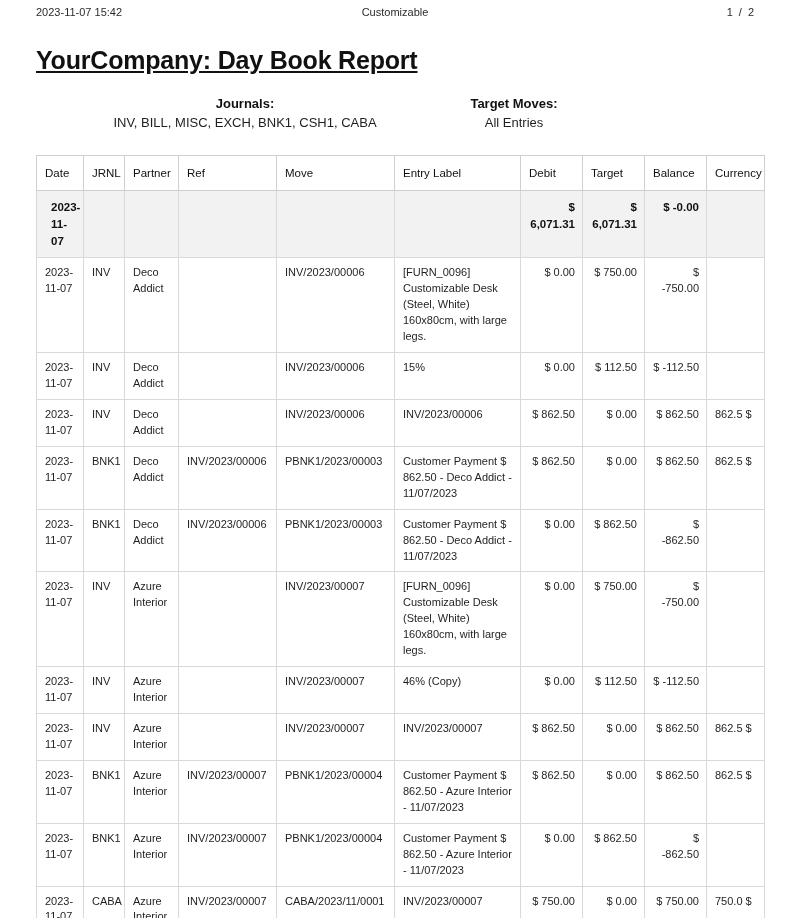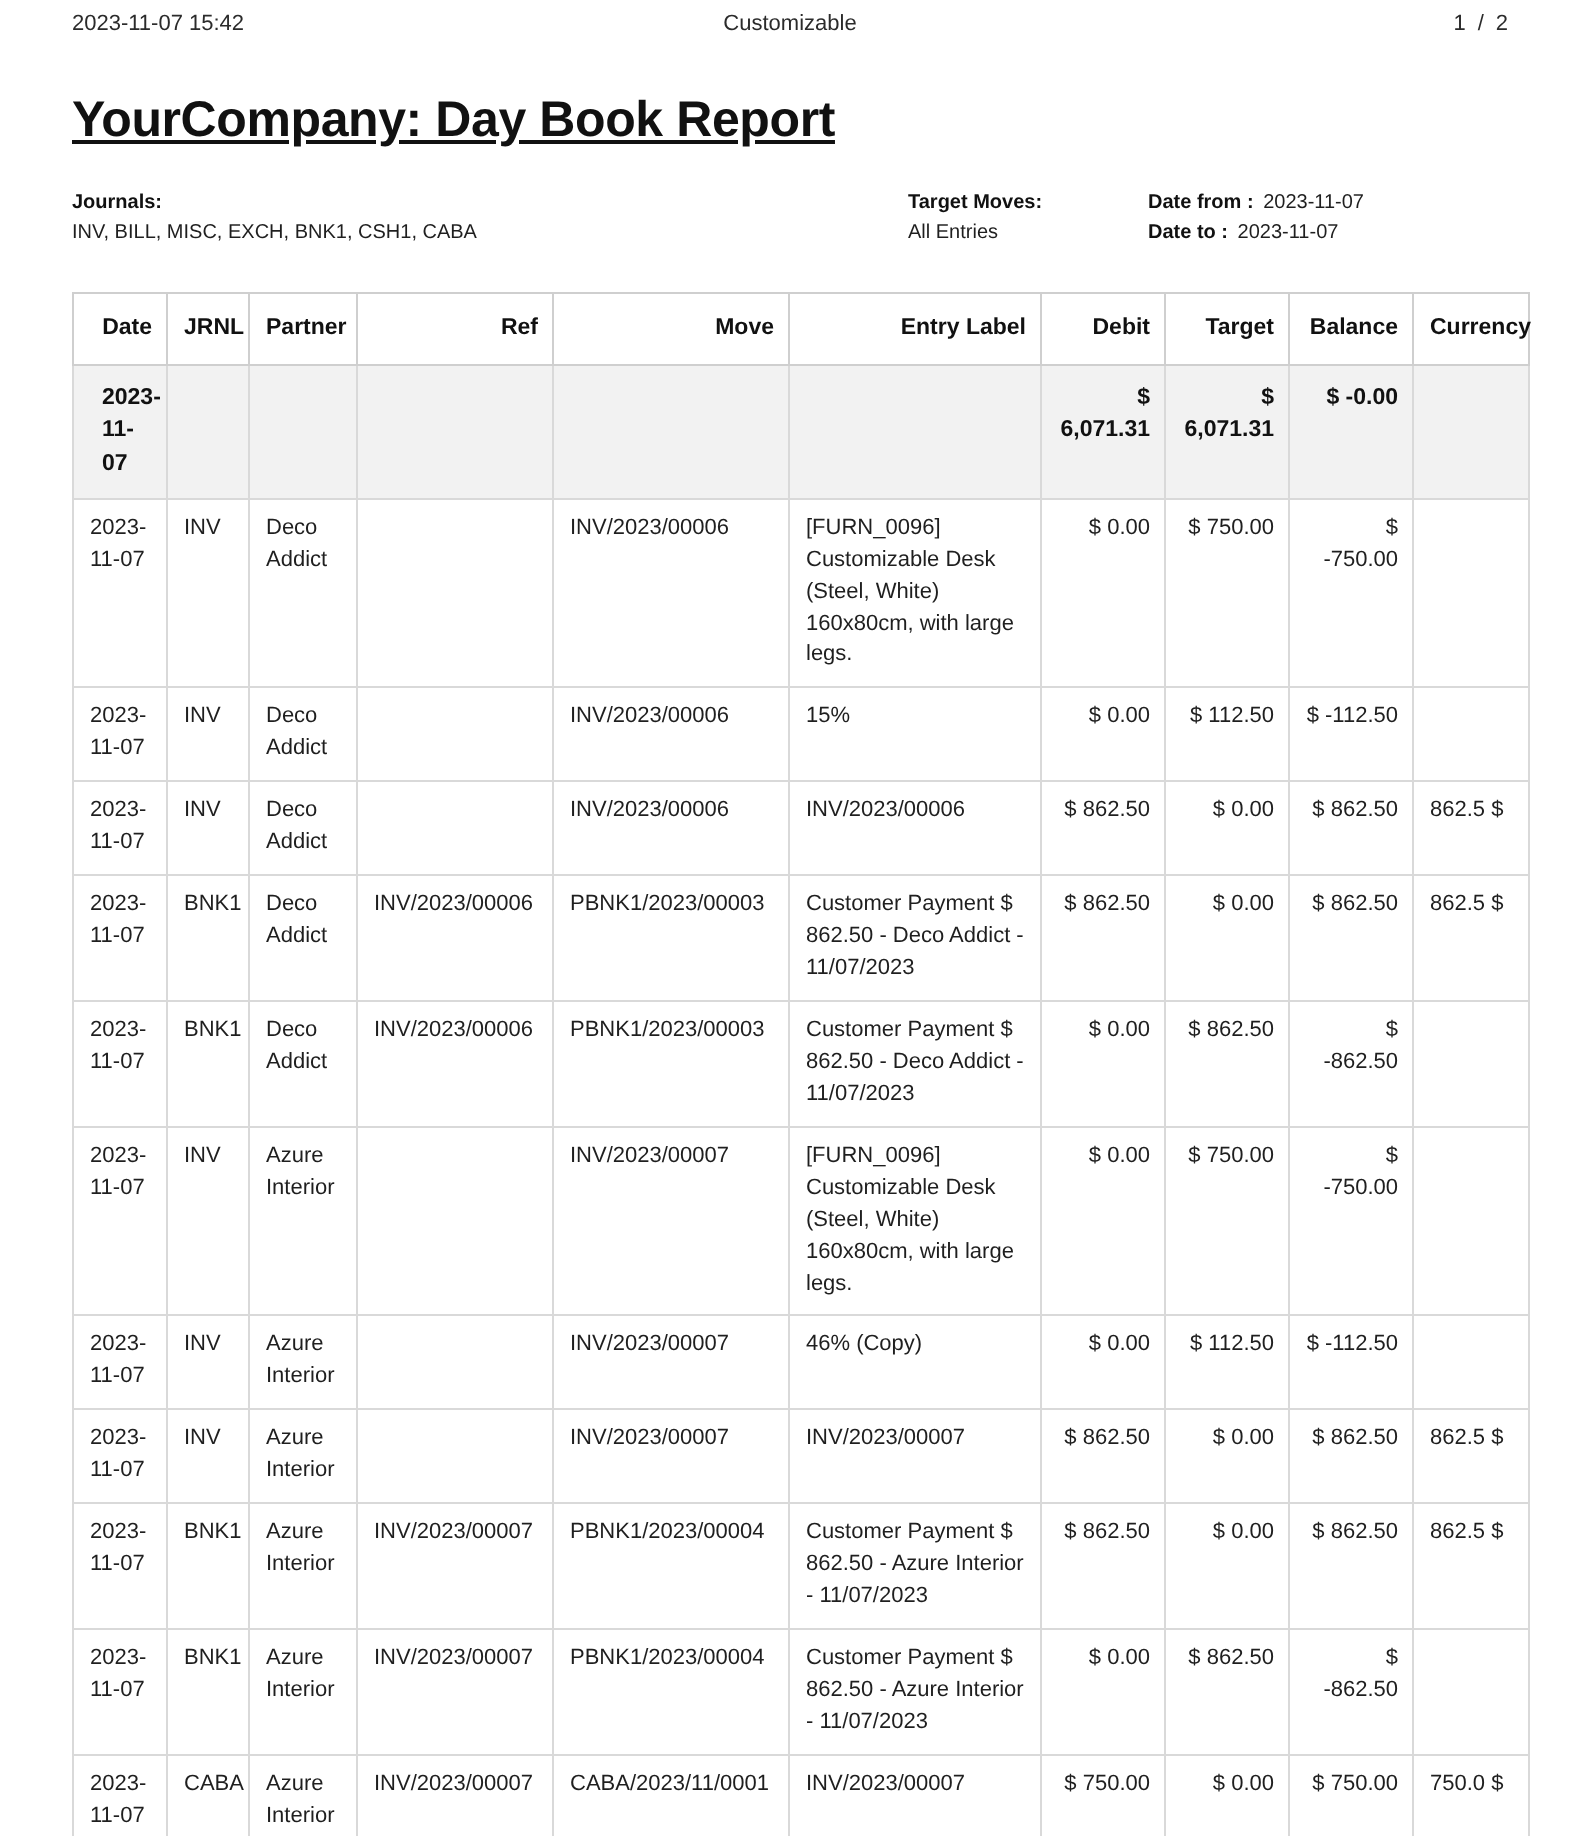"Journals:" .meta { font-size: 10px -> 13px; text-align: none -> center }
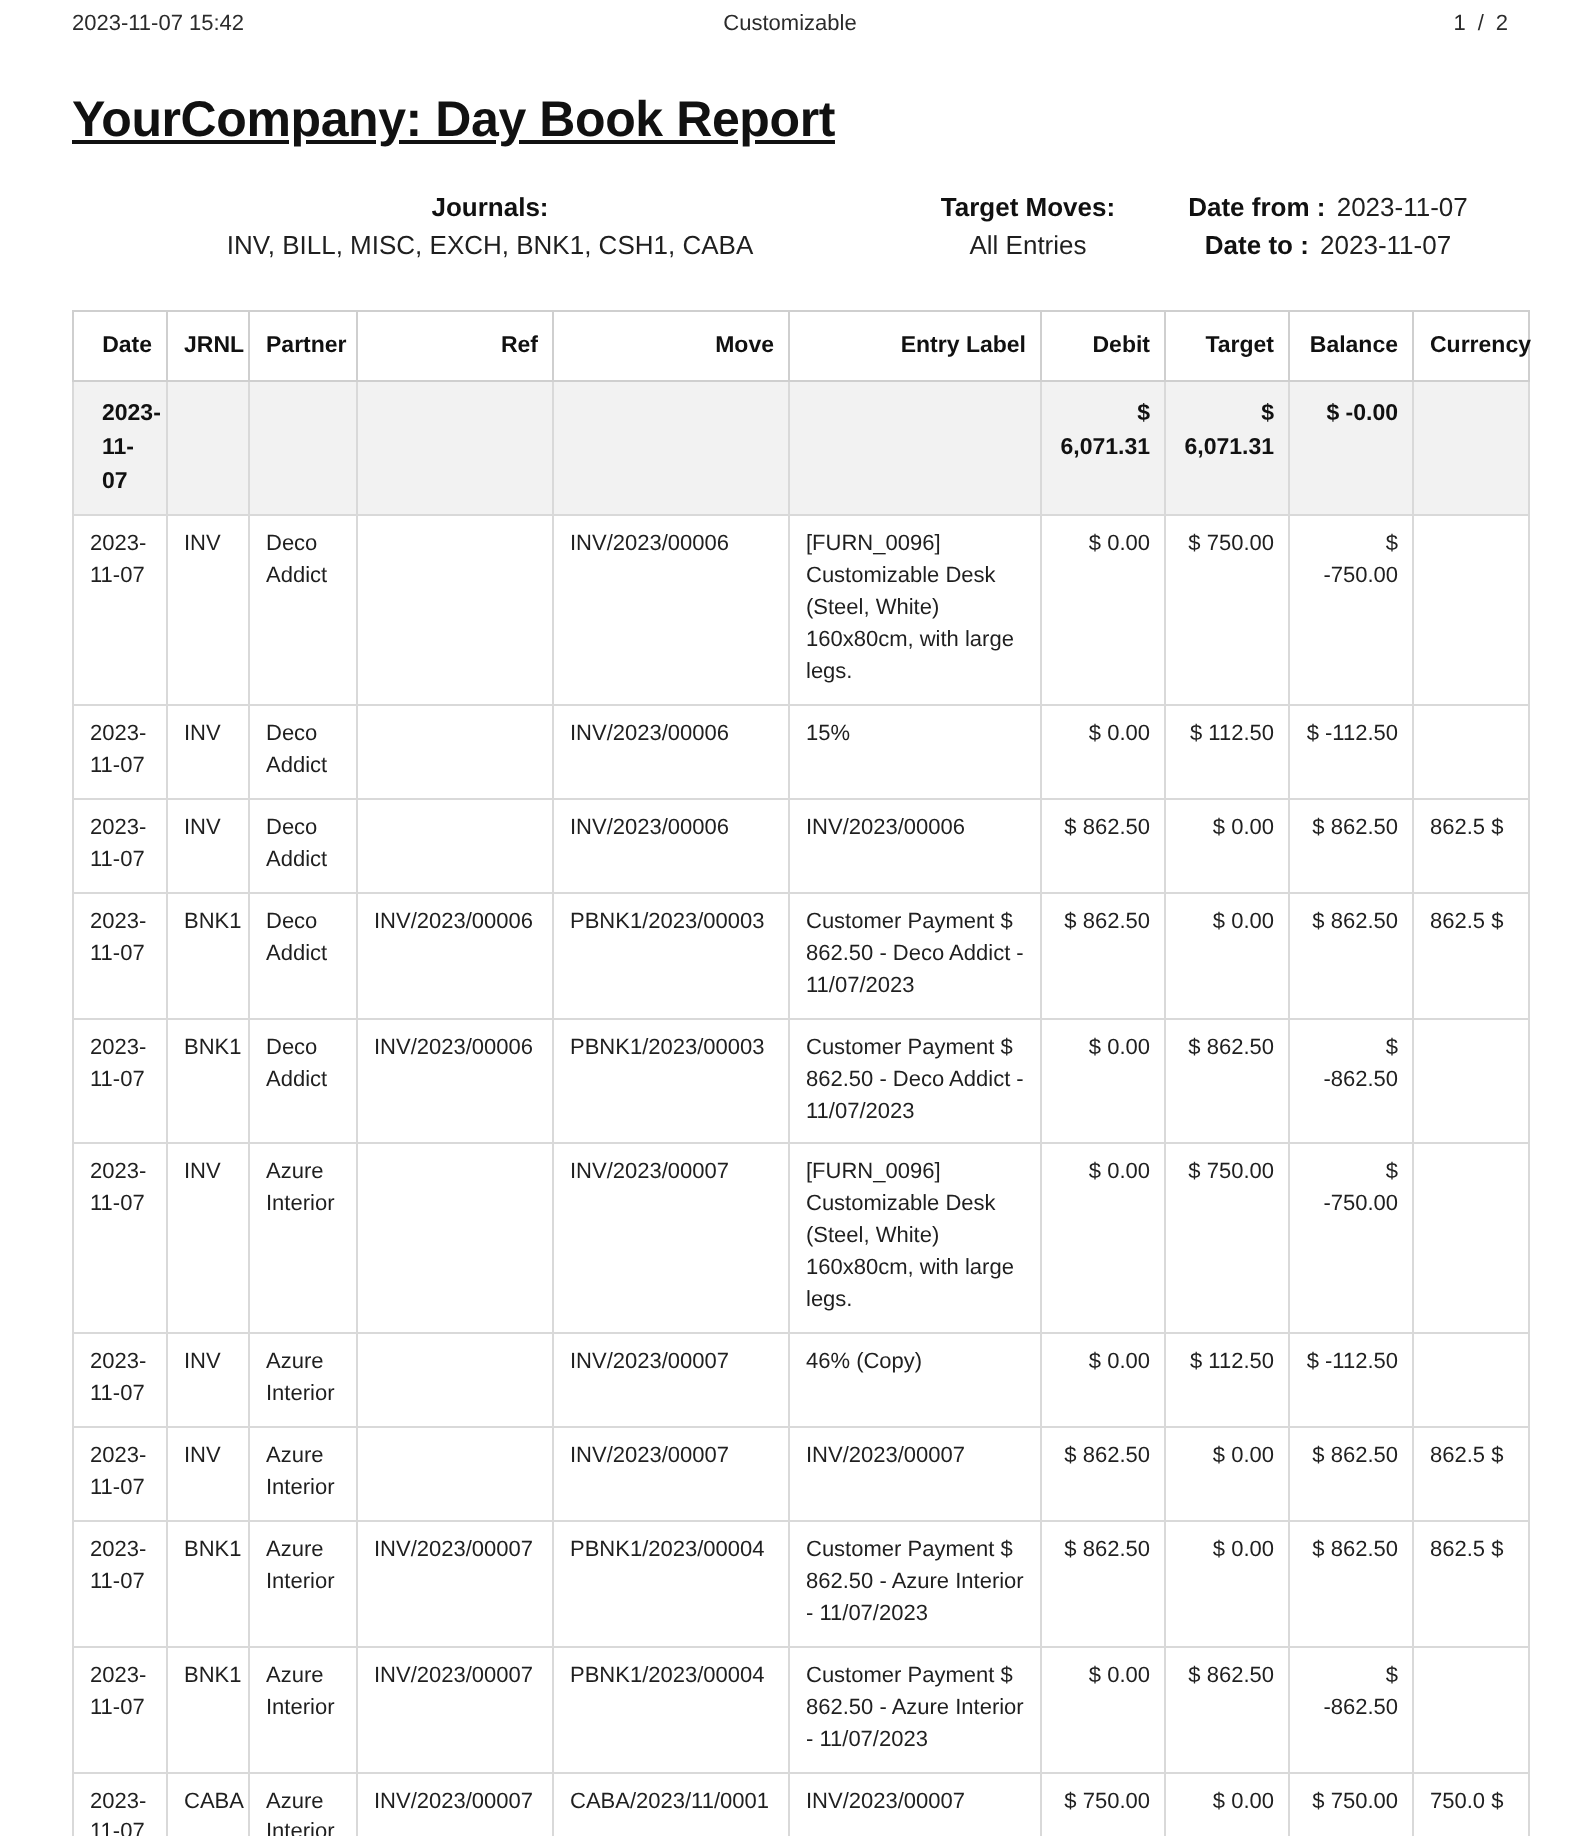"Date from : 2023-11-07" div.meta-col-dates { html: <div> <div> <span>Date from :</span> <span>2023-11-07</span> </div> <div> <span>Date to :</span> <span>2023-11-07</span> </div> </div> -> none }
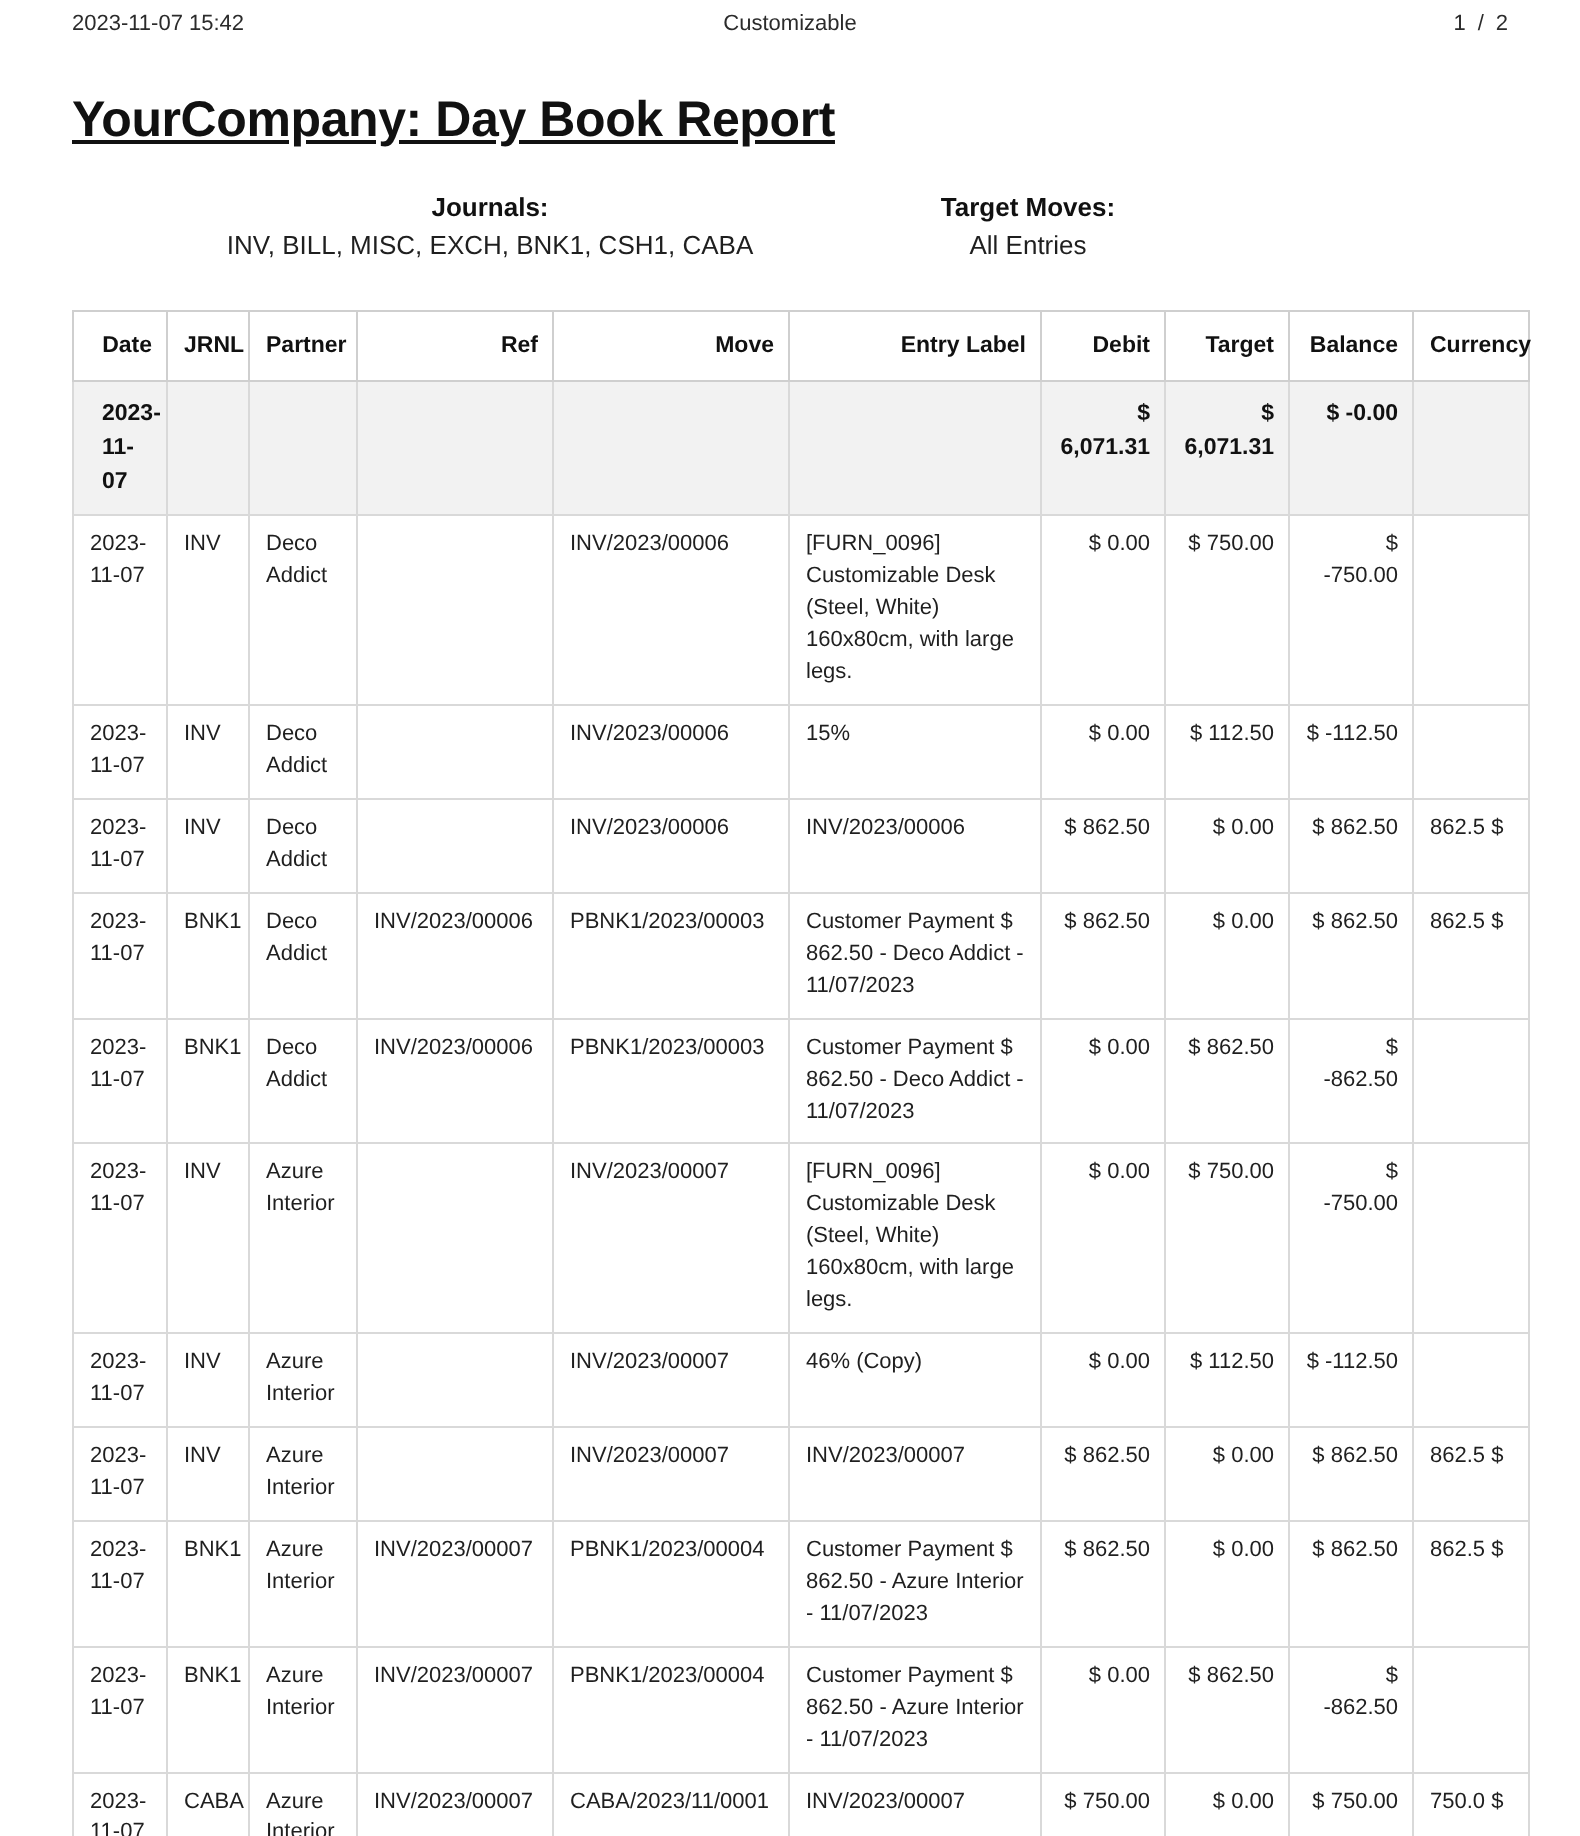"Date" table.daybook thead th { font-weight: bold -> normal; text-align: right -> left }
